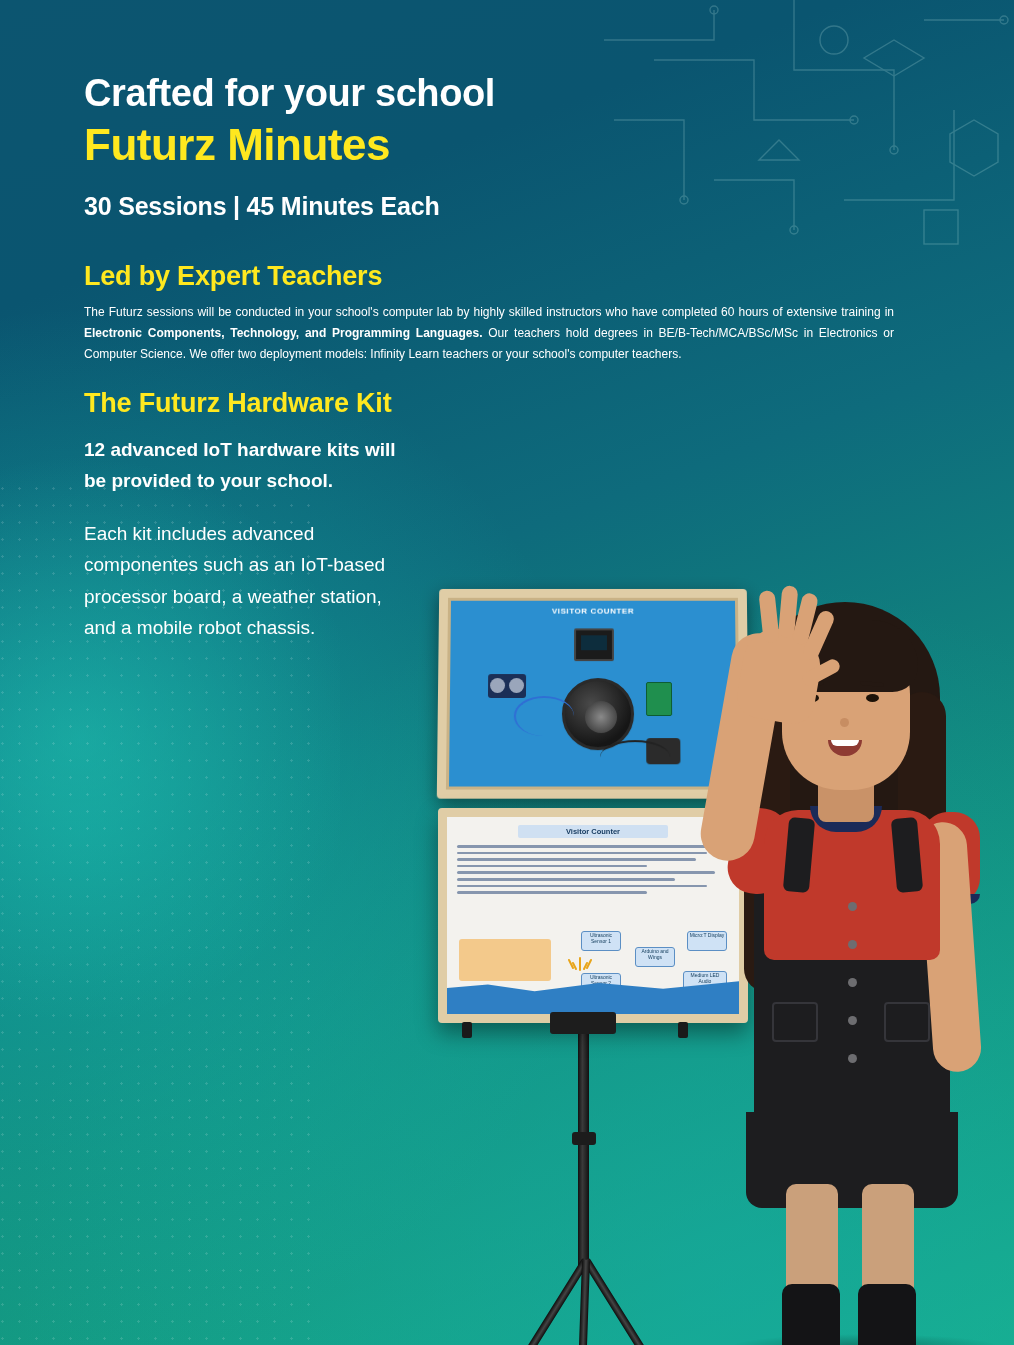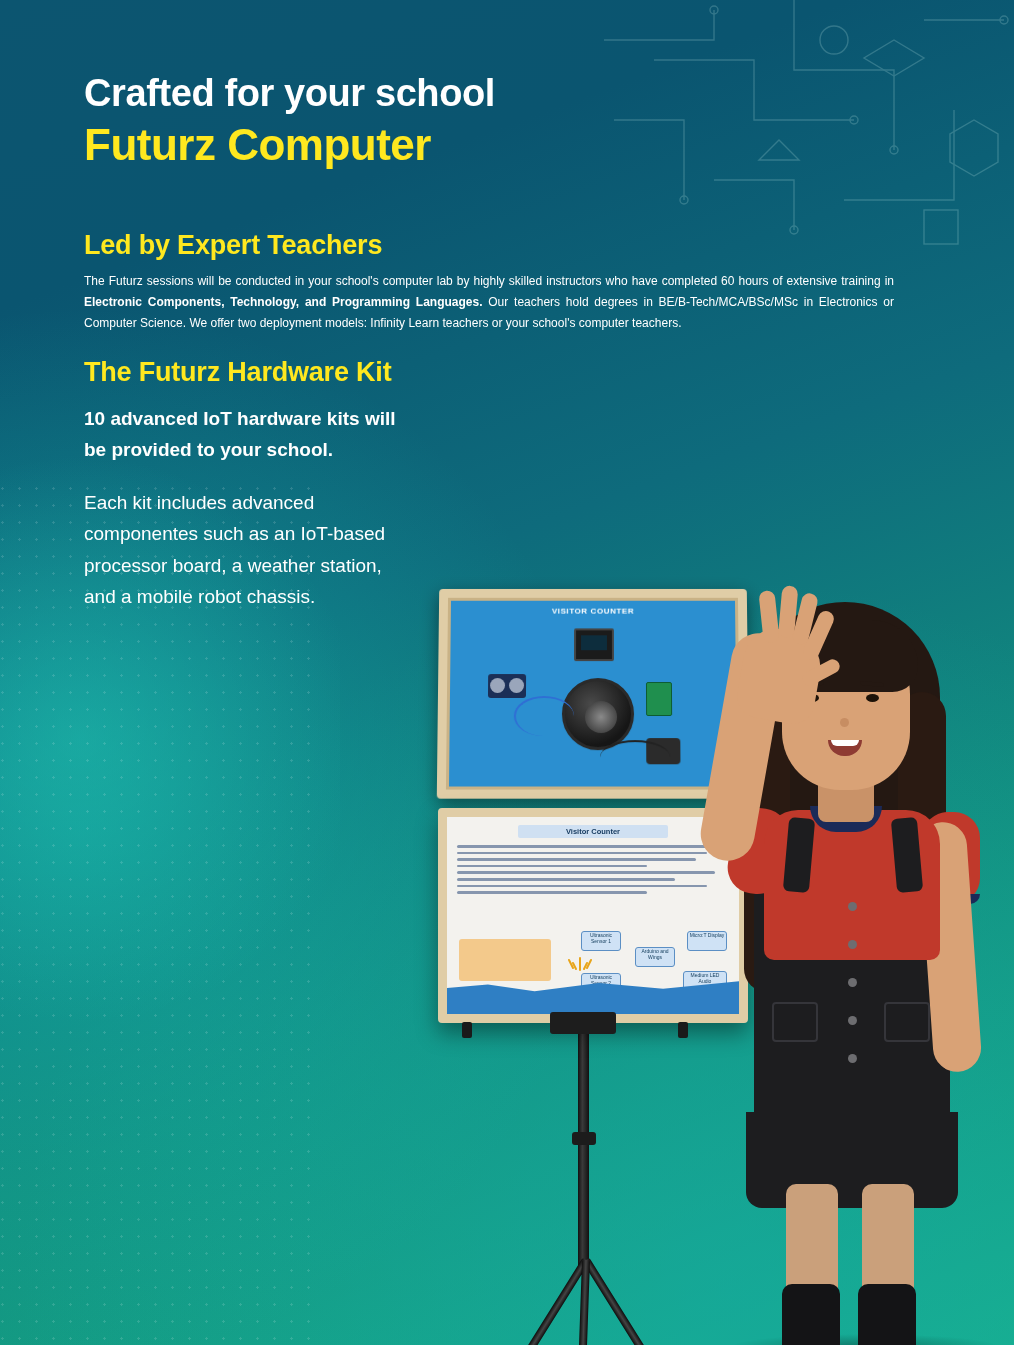"Futurz Computer" h1.title-yellow { text: Computer -> Minutes }
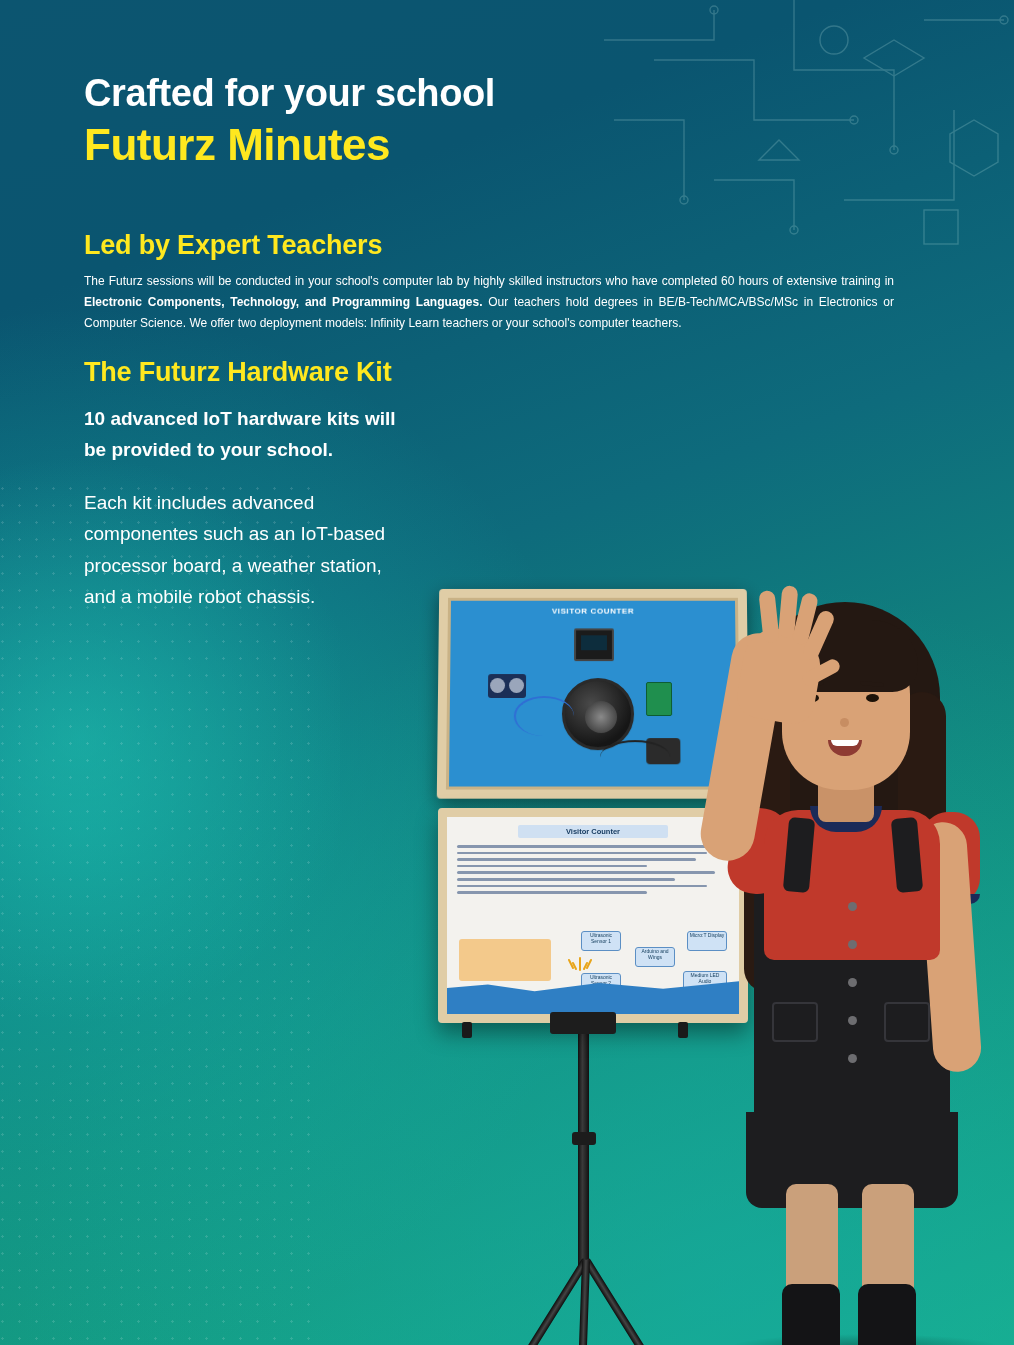"30 Sessions | 45 Minutes" div.subtitle { html: none -> <div>30 Sessions | 45 Minutes Each</div> }
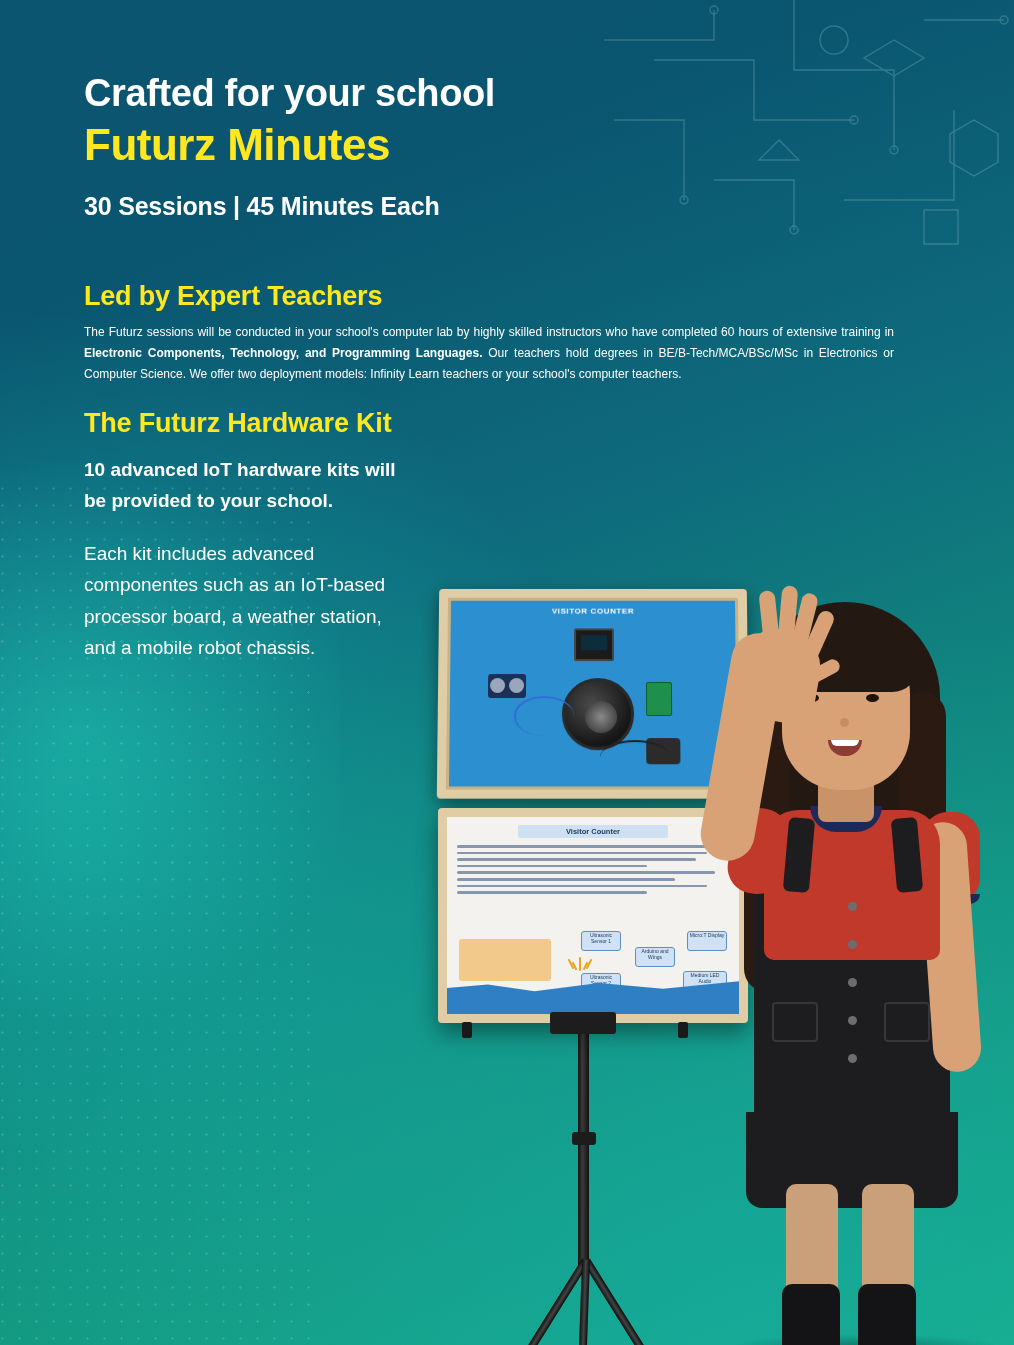"Led by Expert Teachers" .sec-1 { margin-top: 60px -> 40px }
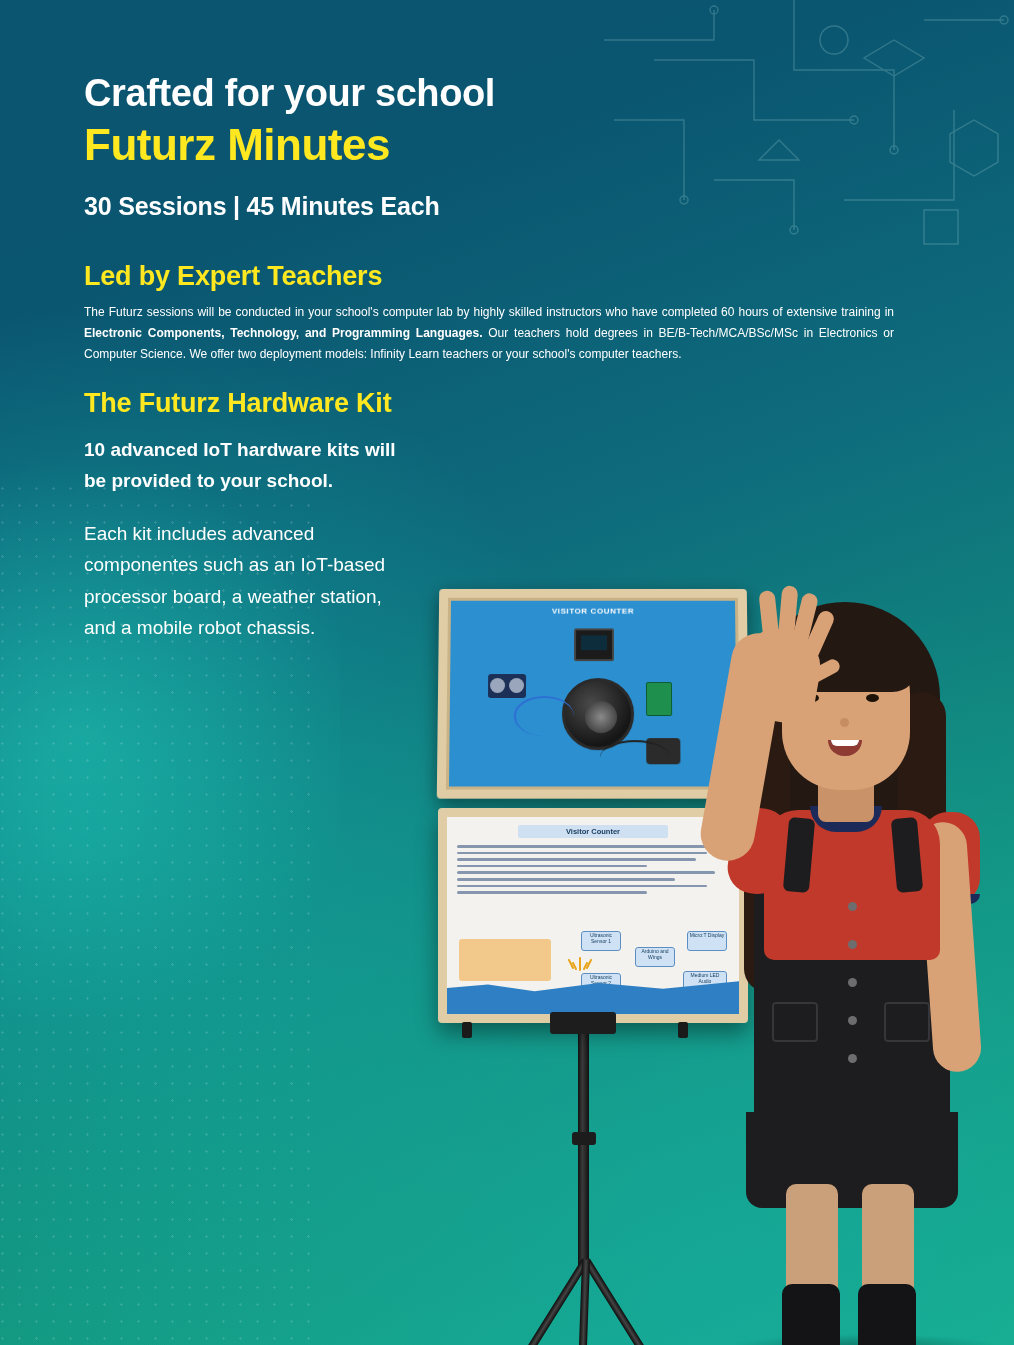"10 advanced IoT hardware kits" p.kit-bold { text: 10 -> 12 }
